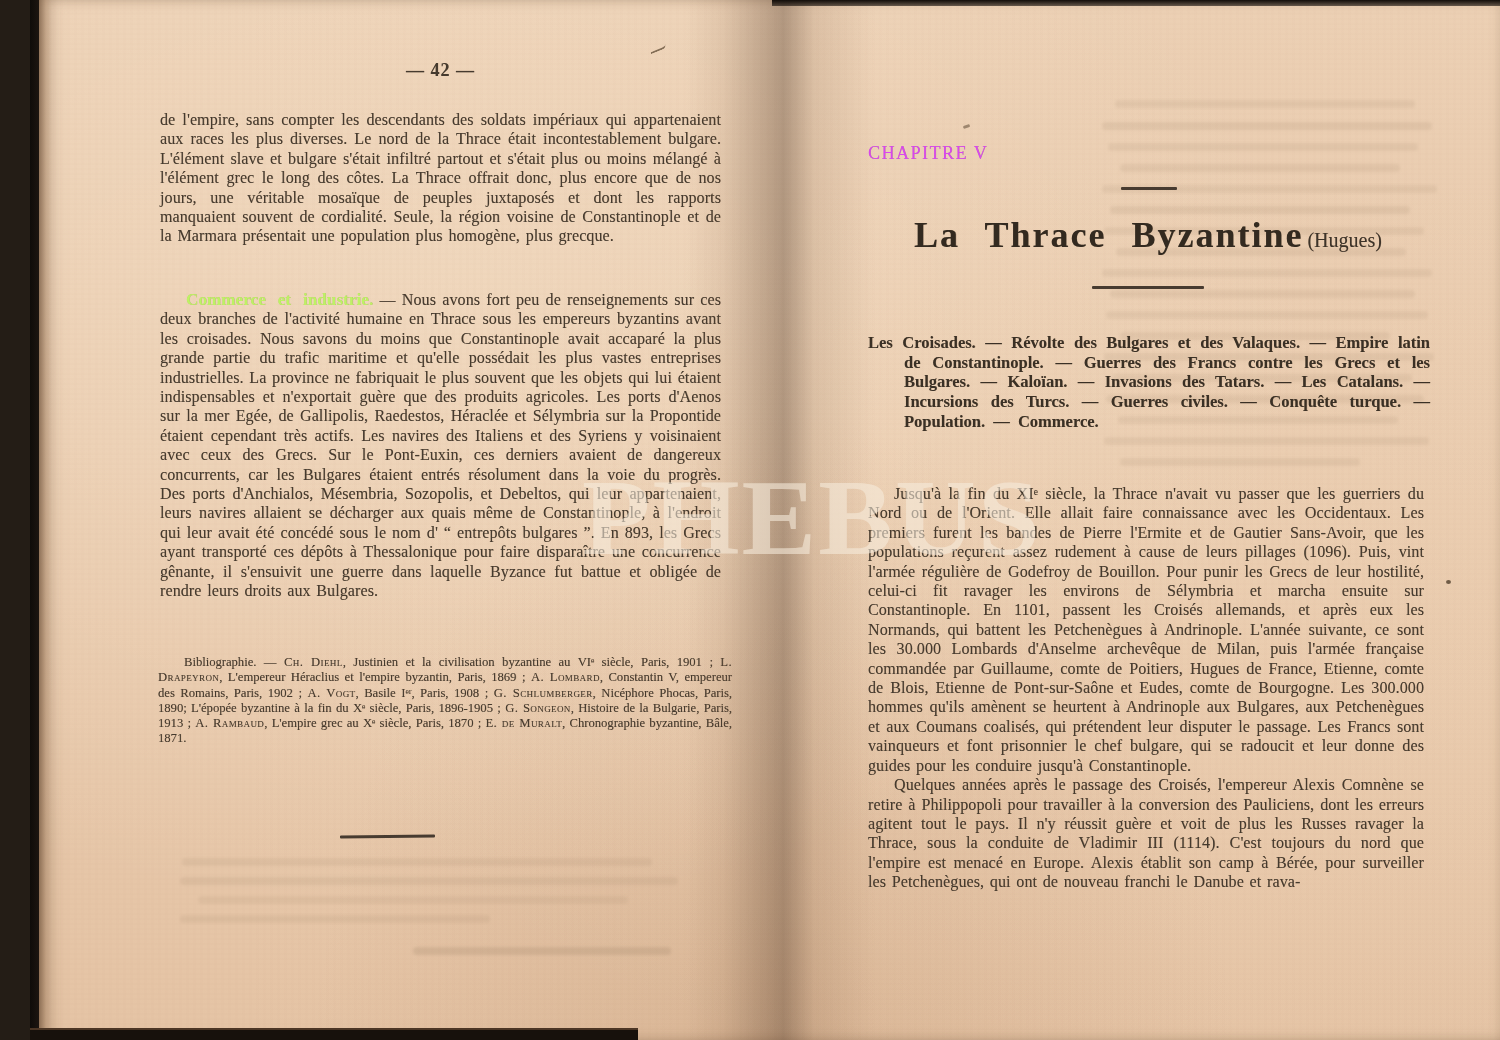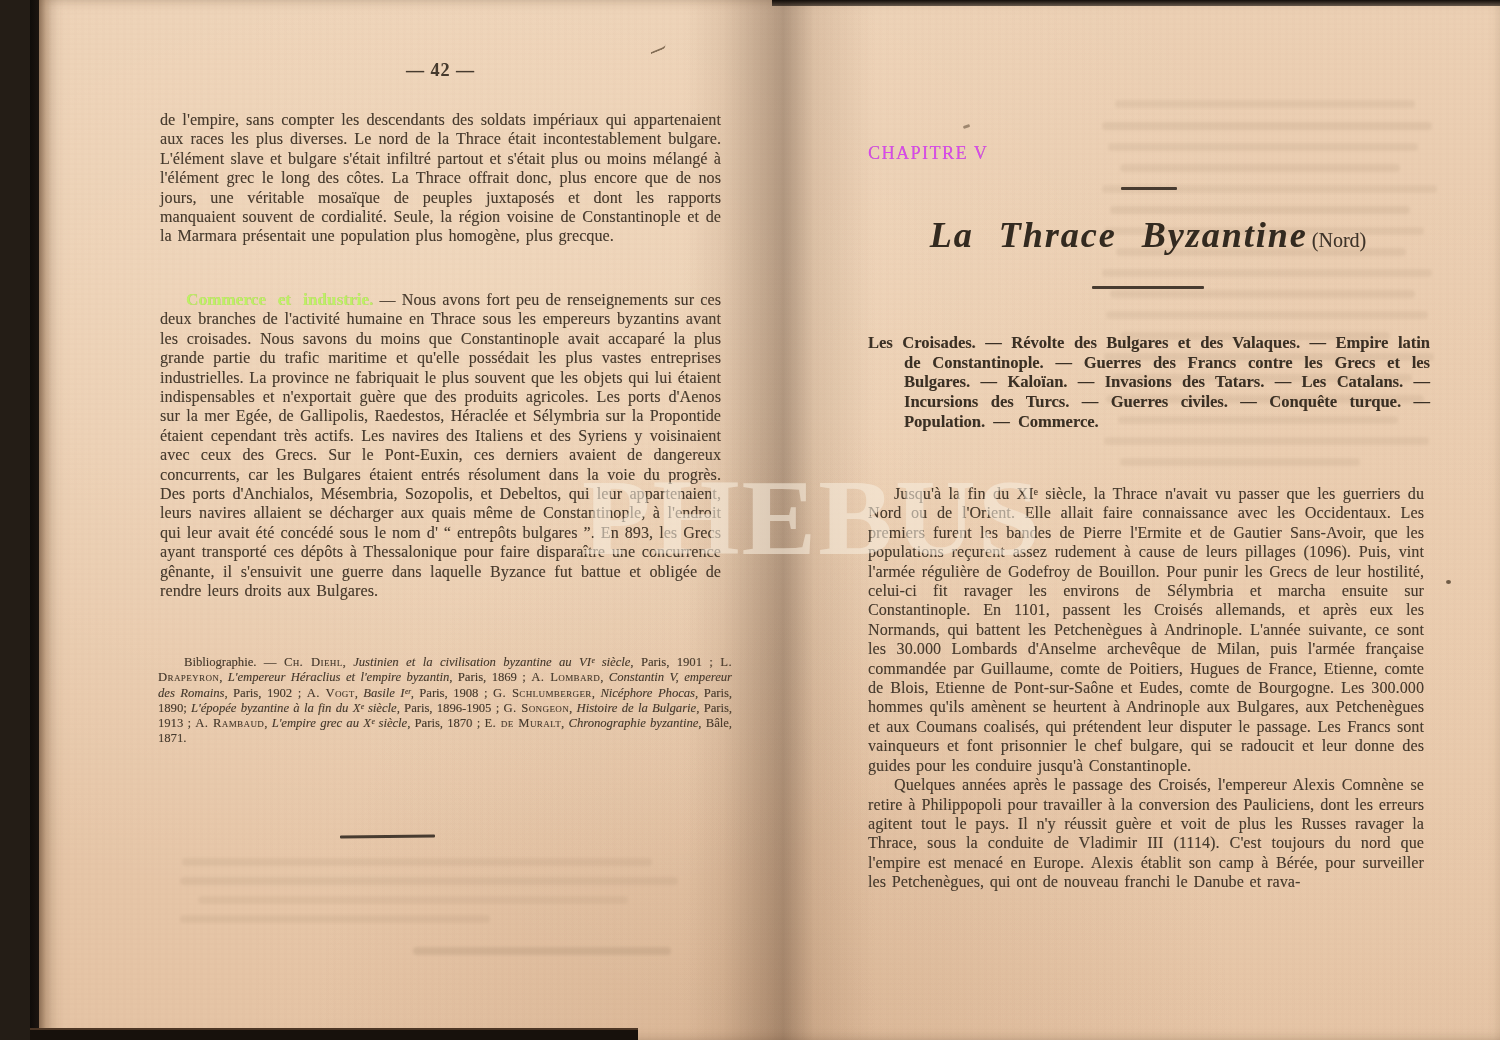"La Thrace Byzantine" #title-main { font-style: italic -> none }
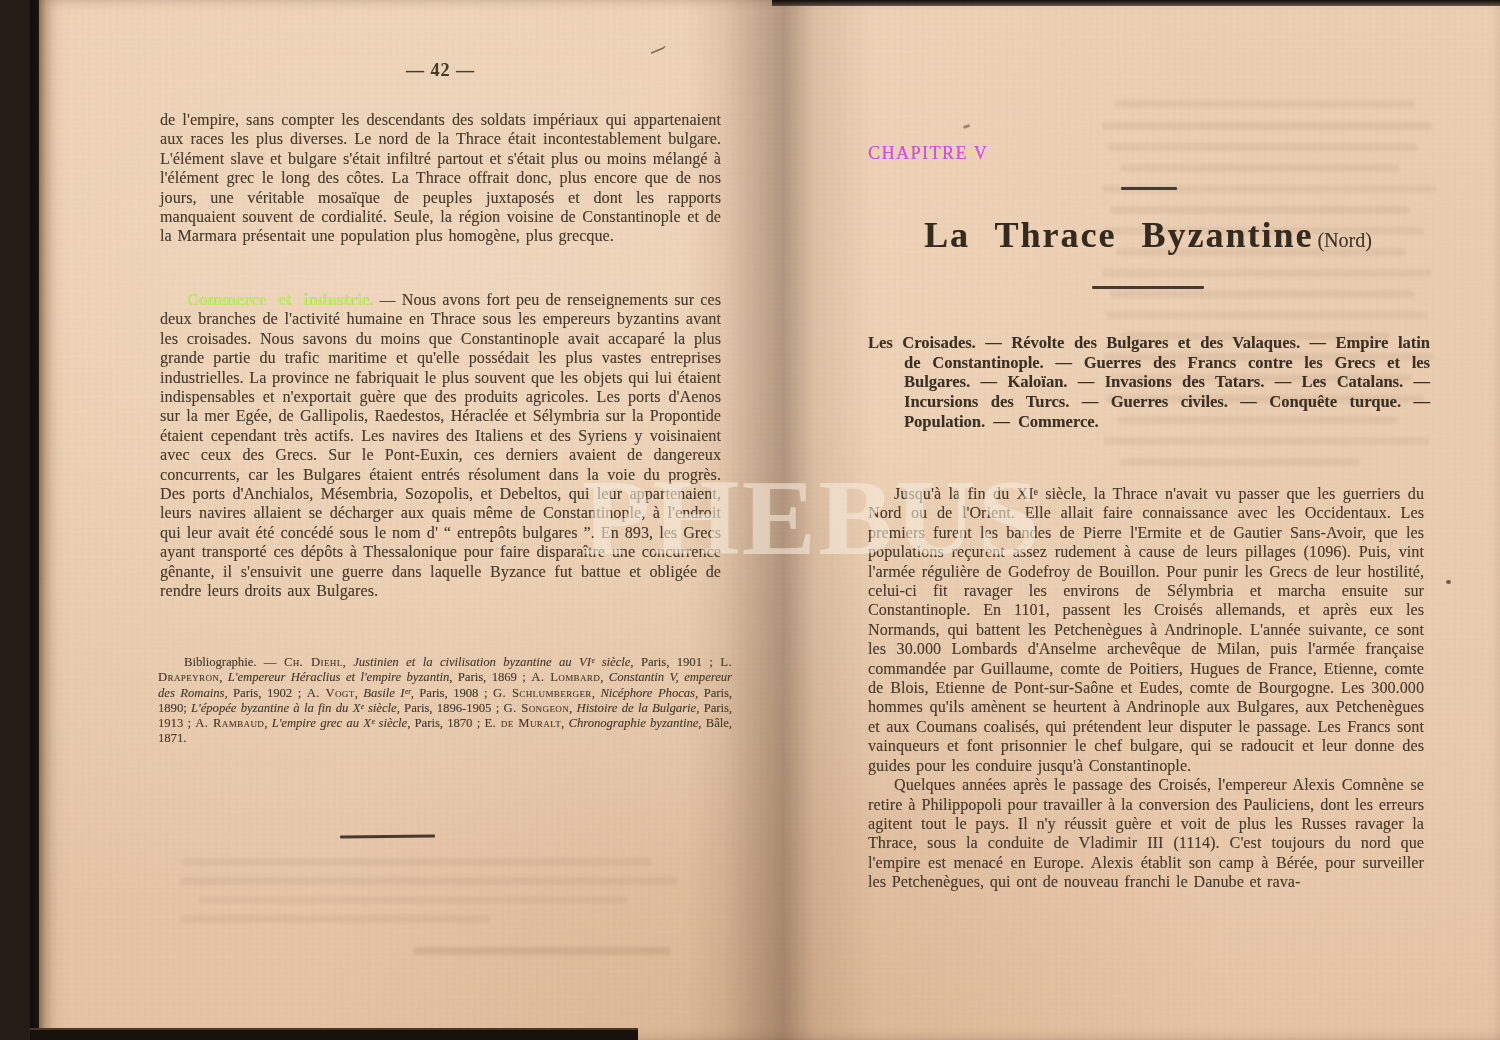"(Nord)" span { text: Nord -> Hugues }
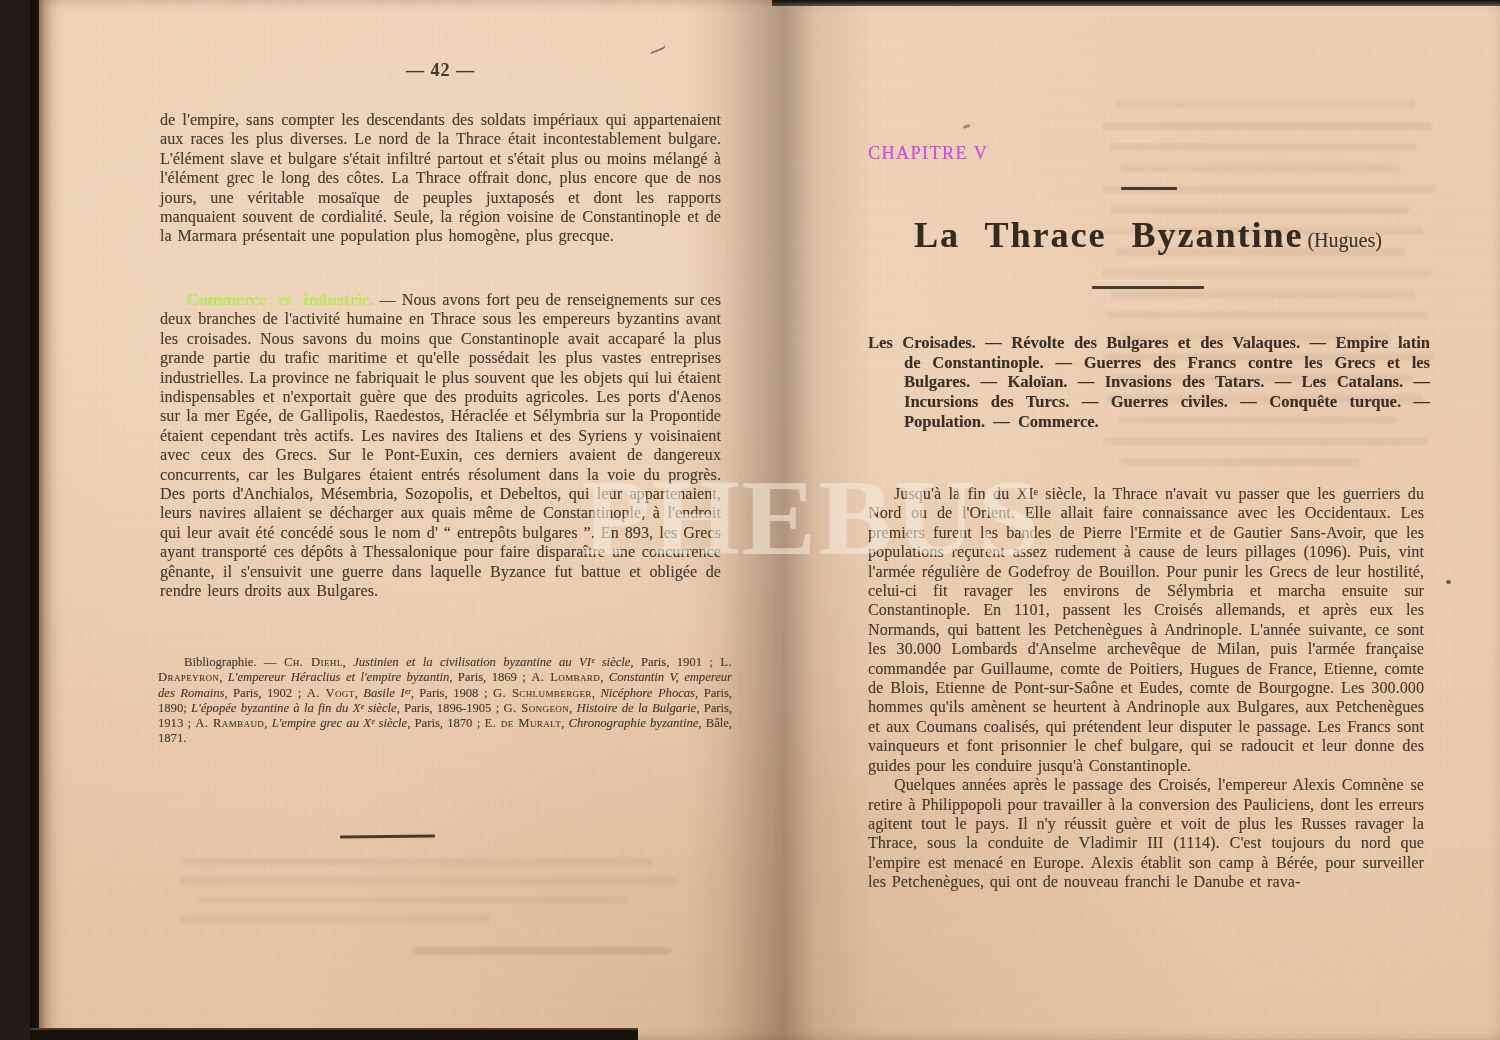"Justinien et la civilisation byzantine" .seg-i { font-style: italic -> none }
